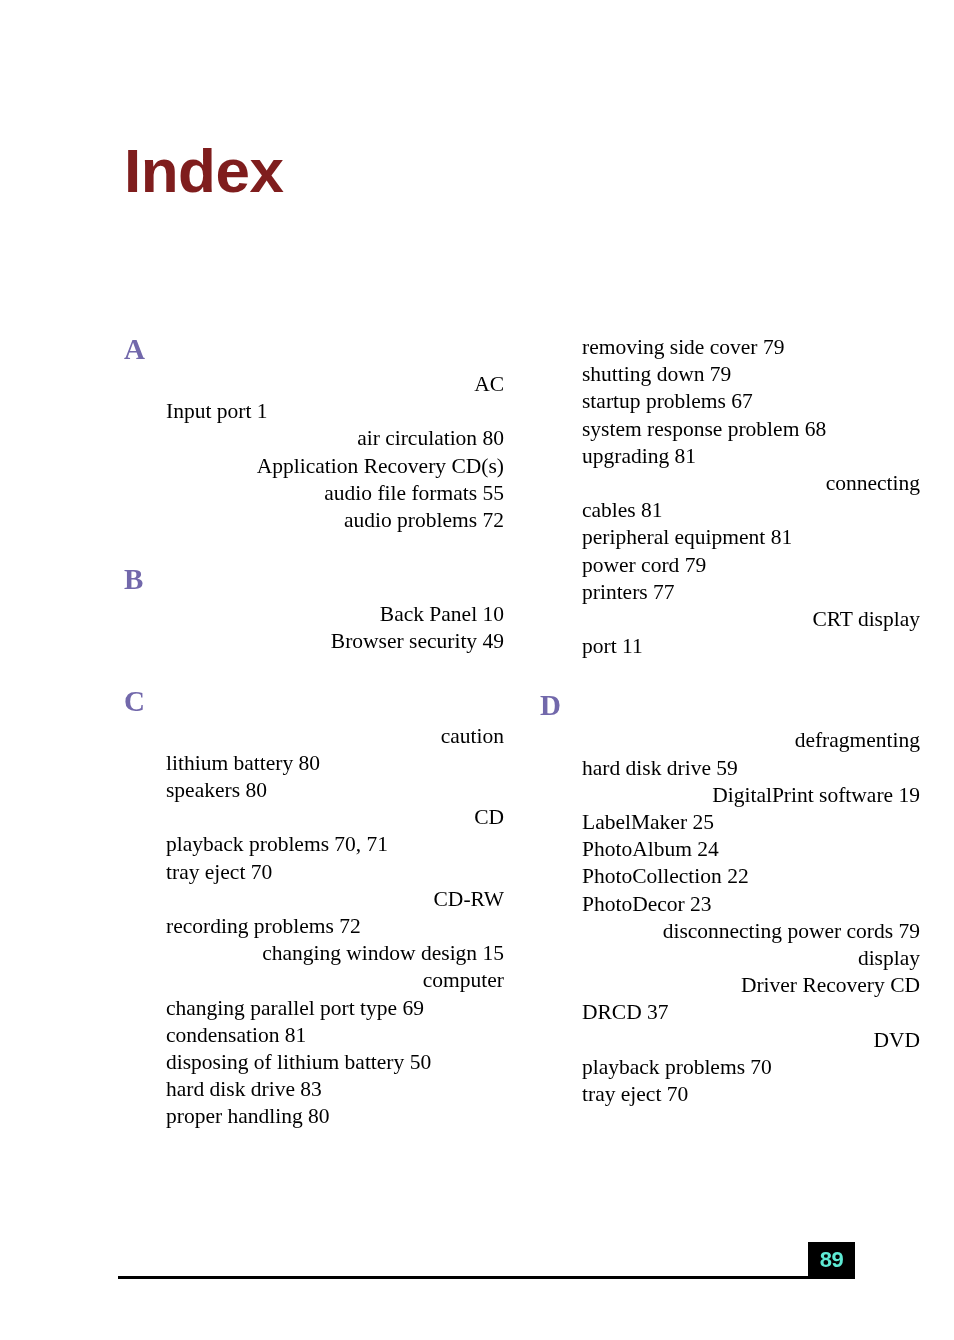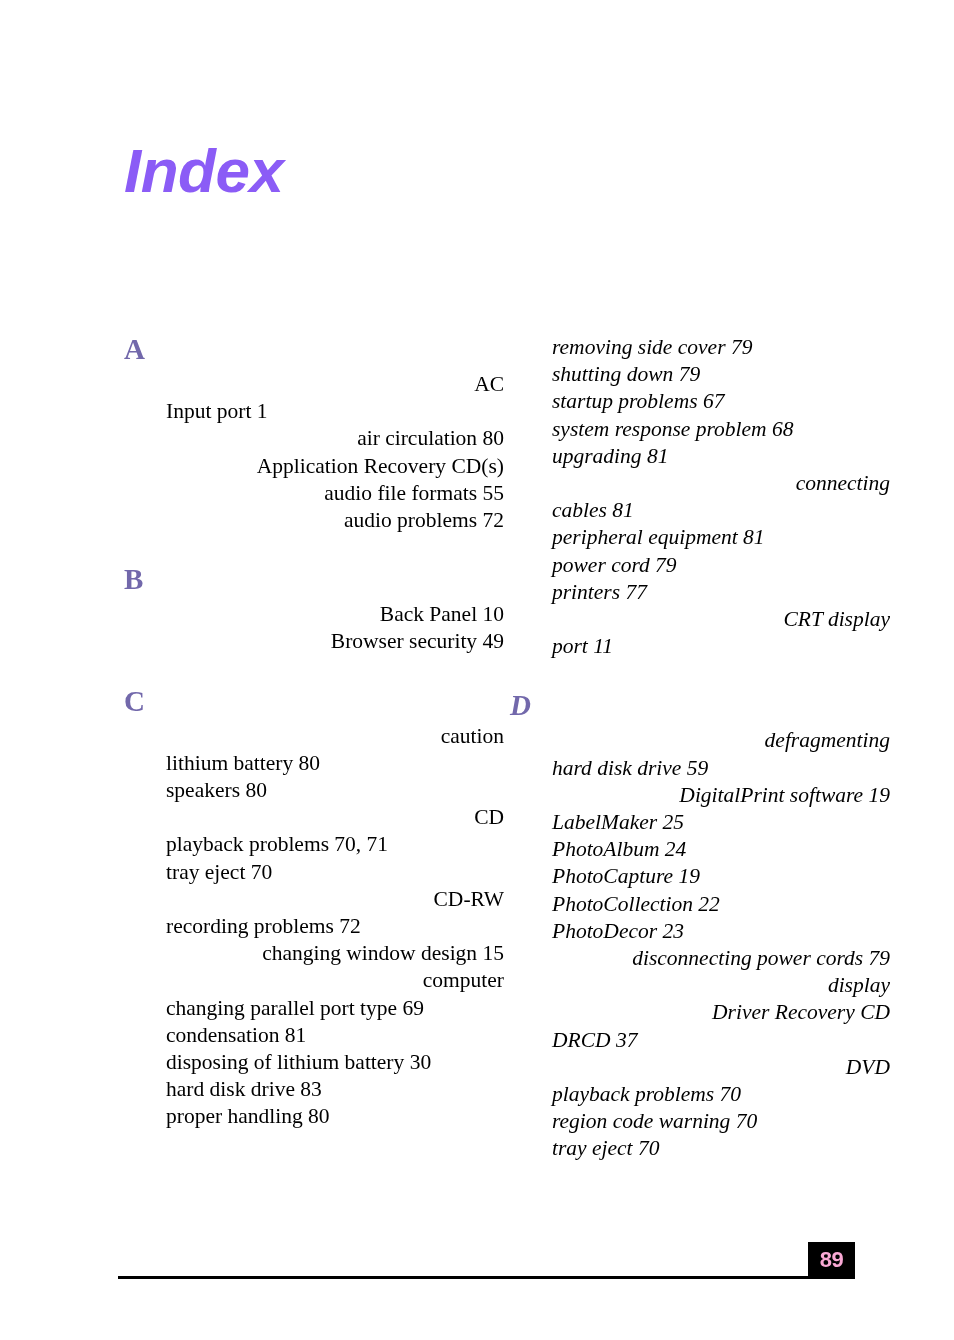"Index" .page-title { color: #8b5cf6 -> #7f1d1d; font-style: italic -> none }
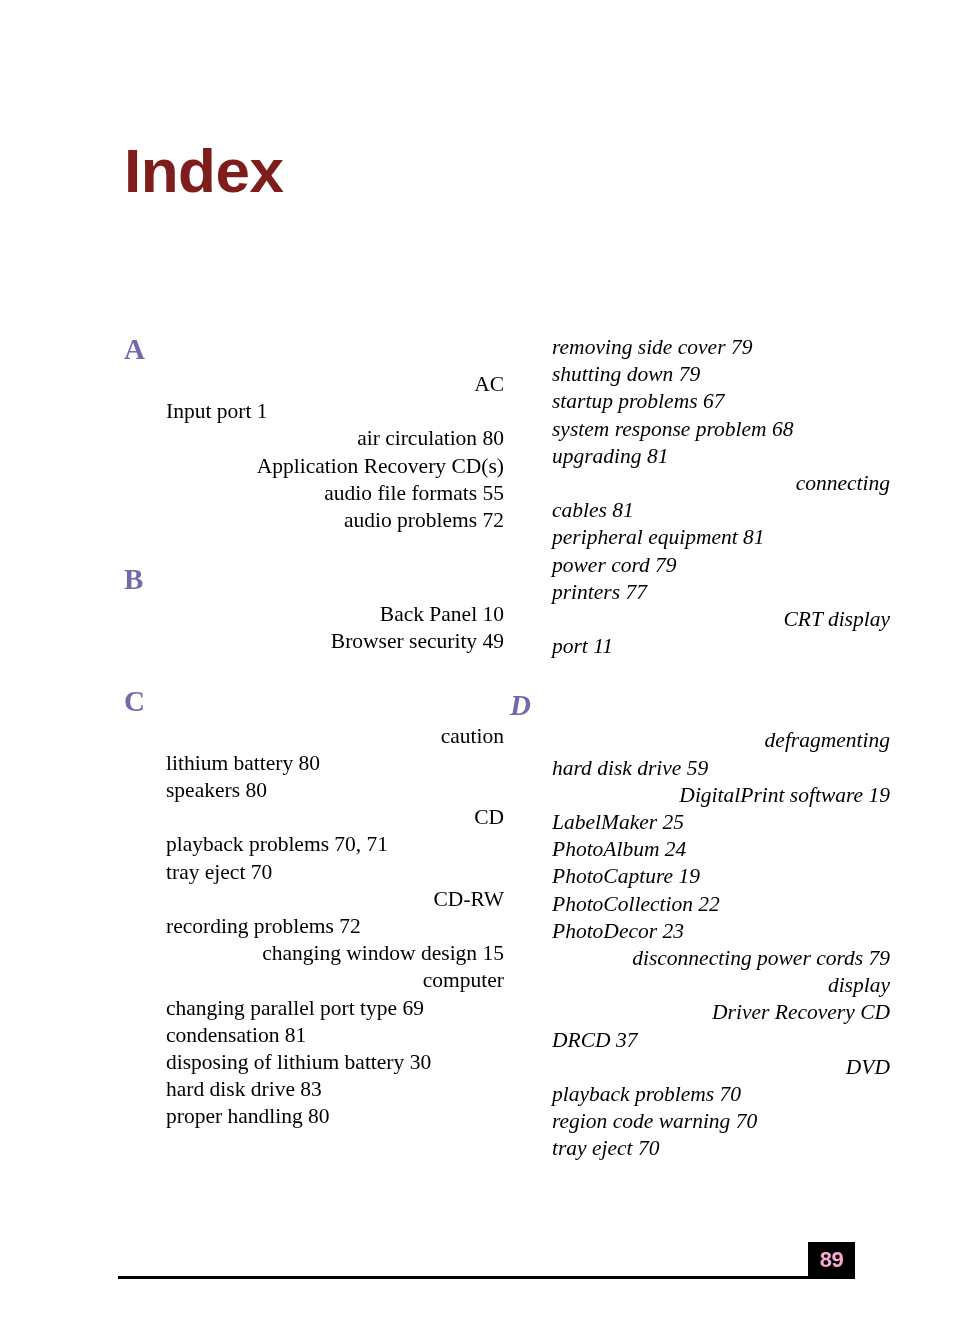"removing side cover 79" .index-column.right { font-style: italic -> none; left: 510px -> 540px }
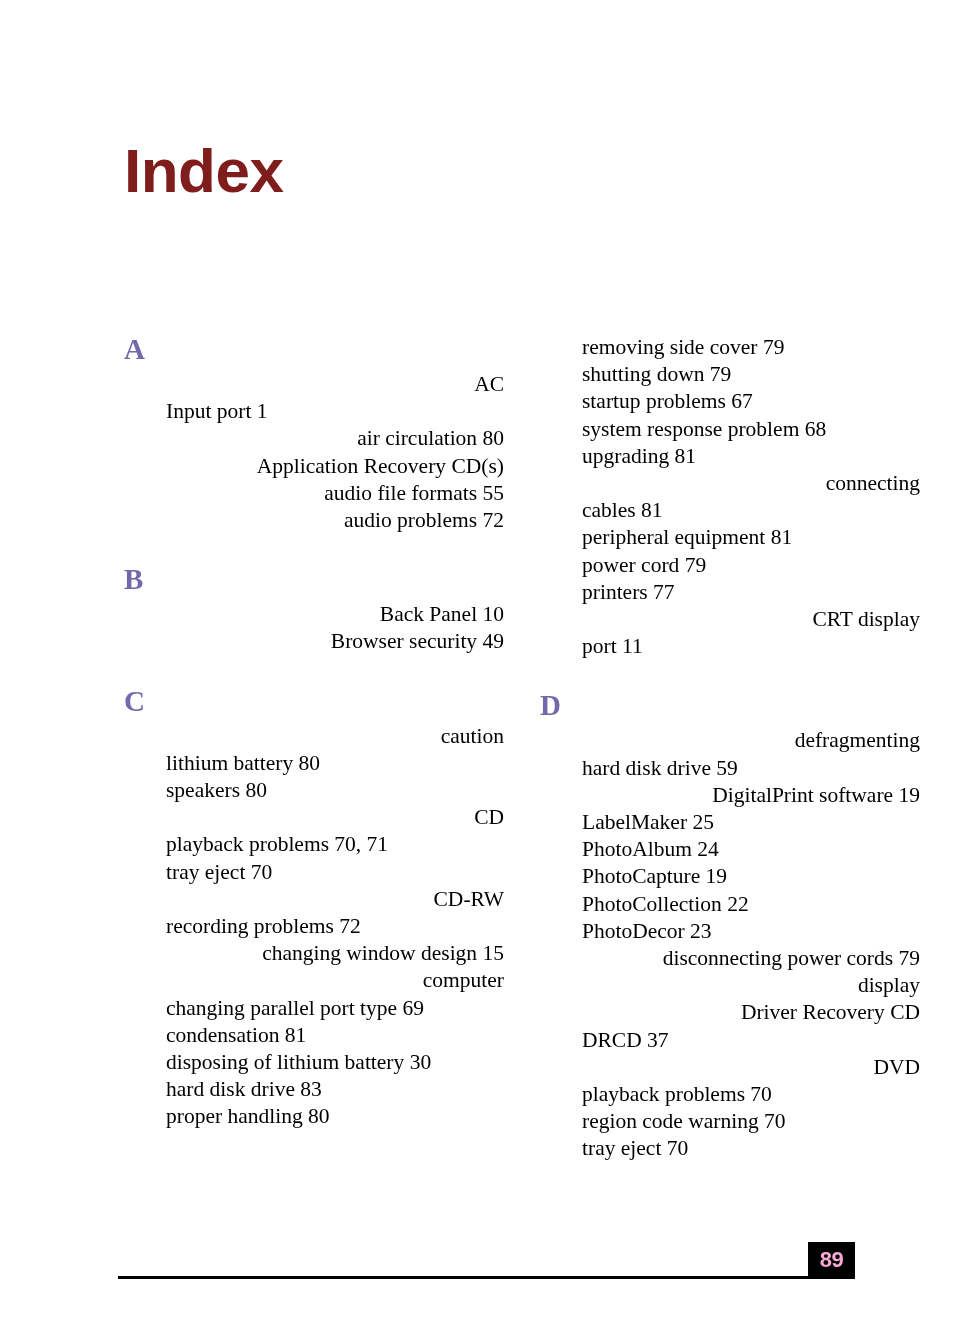"PhotoCapture 19" div.entry { html: <div>PhotoCapture 19</div> -> none }
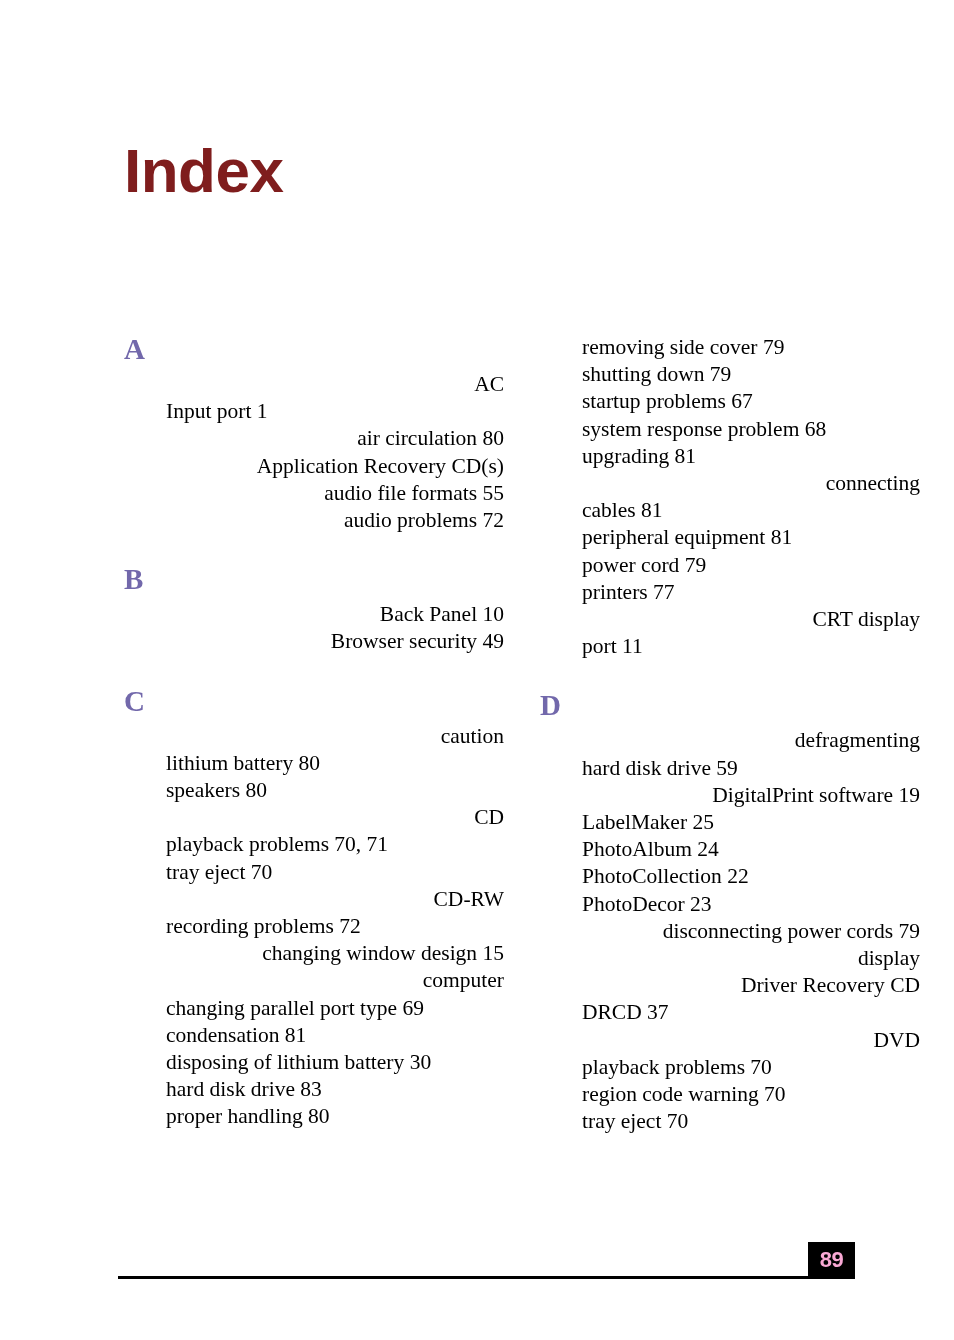"disposing of lithium battery 30" div.entry { text: 30 -> 50 }
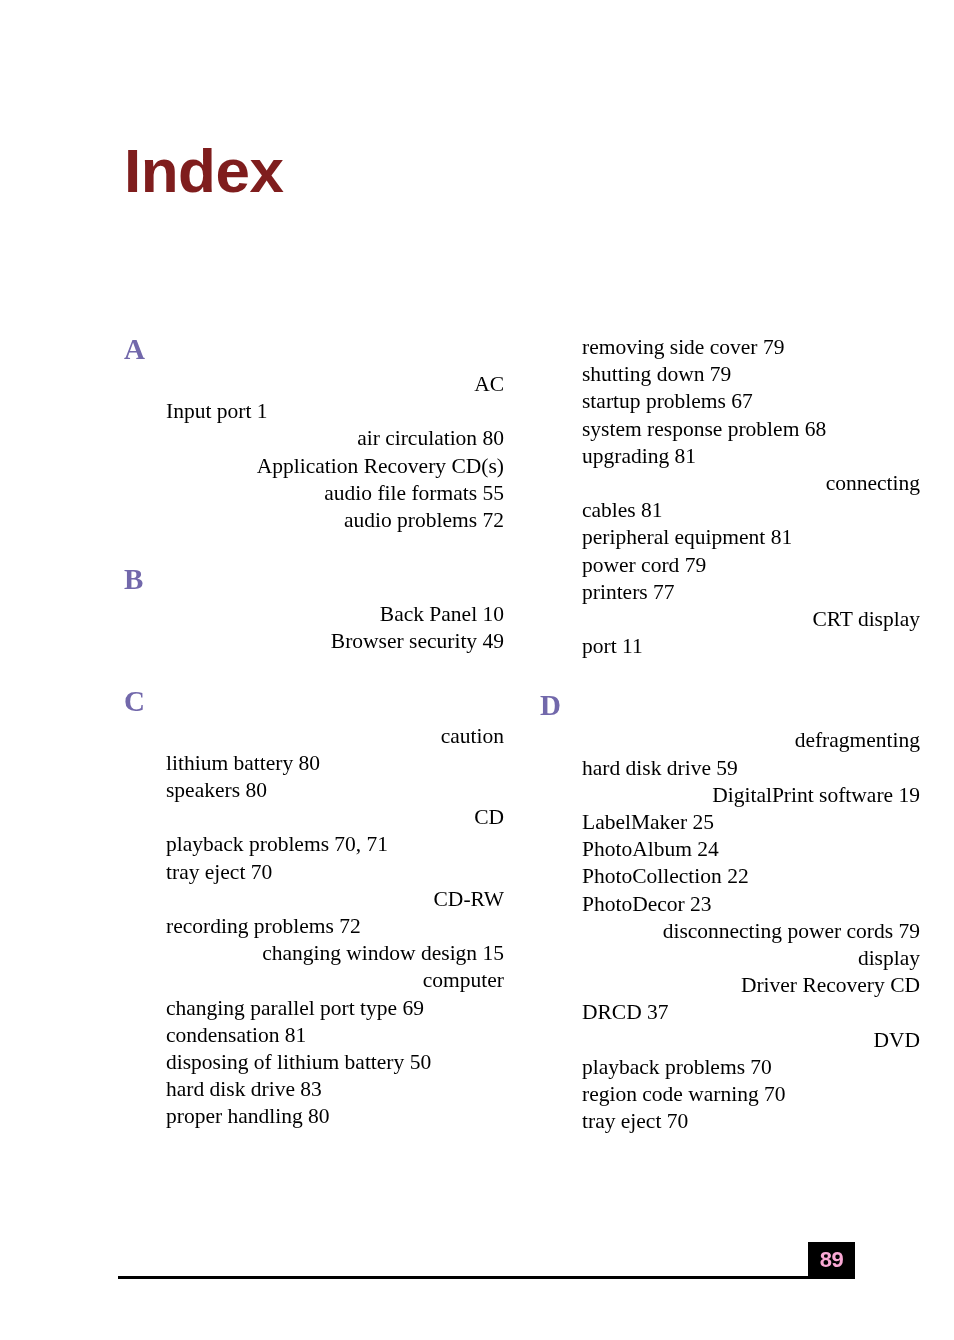"region code warning 70" div.entry { html: <div>region code warning 70</div> -> none }
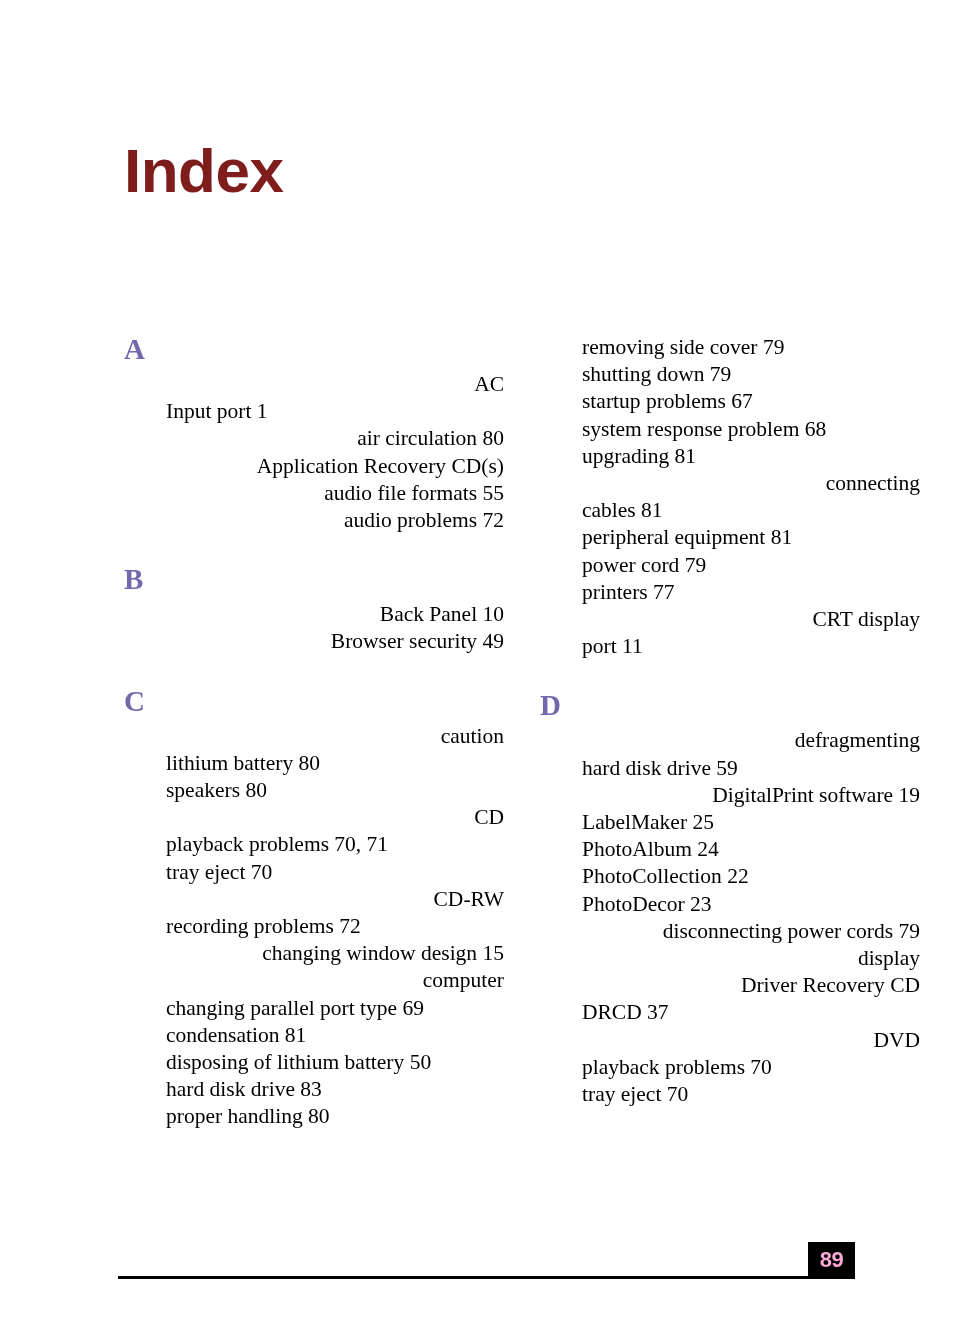"89" .page-number { color: #f9a8d4 -> #5eead4 }
